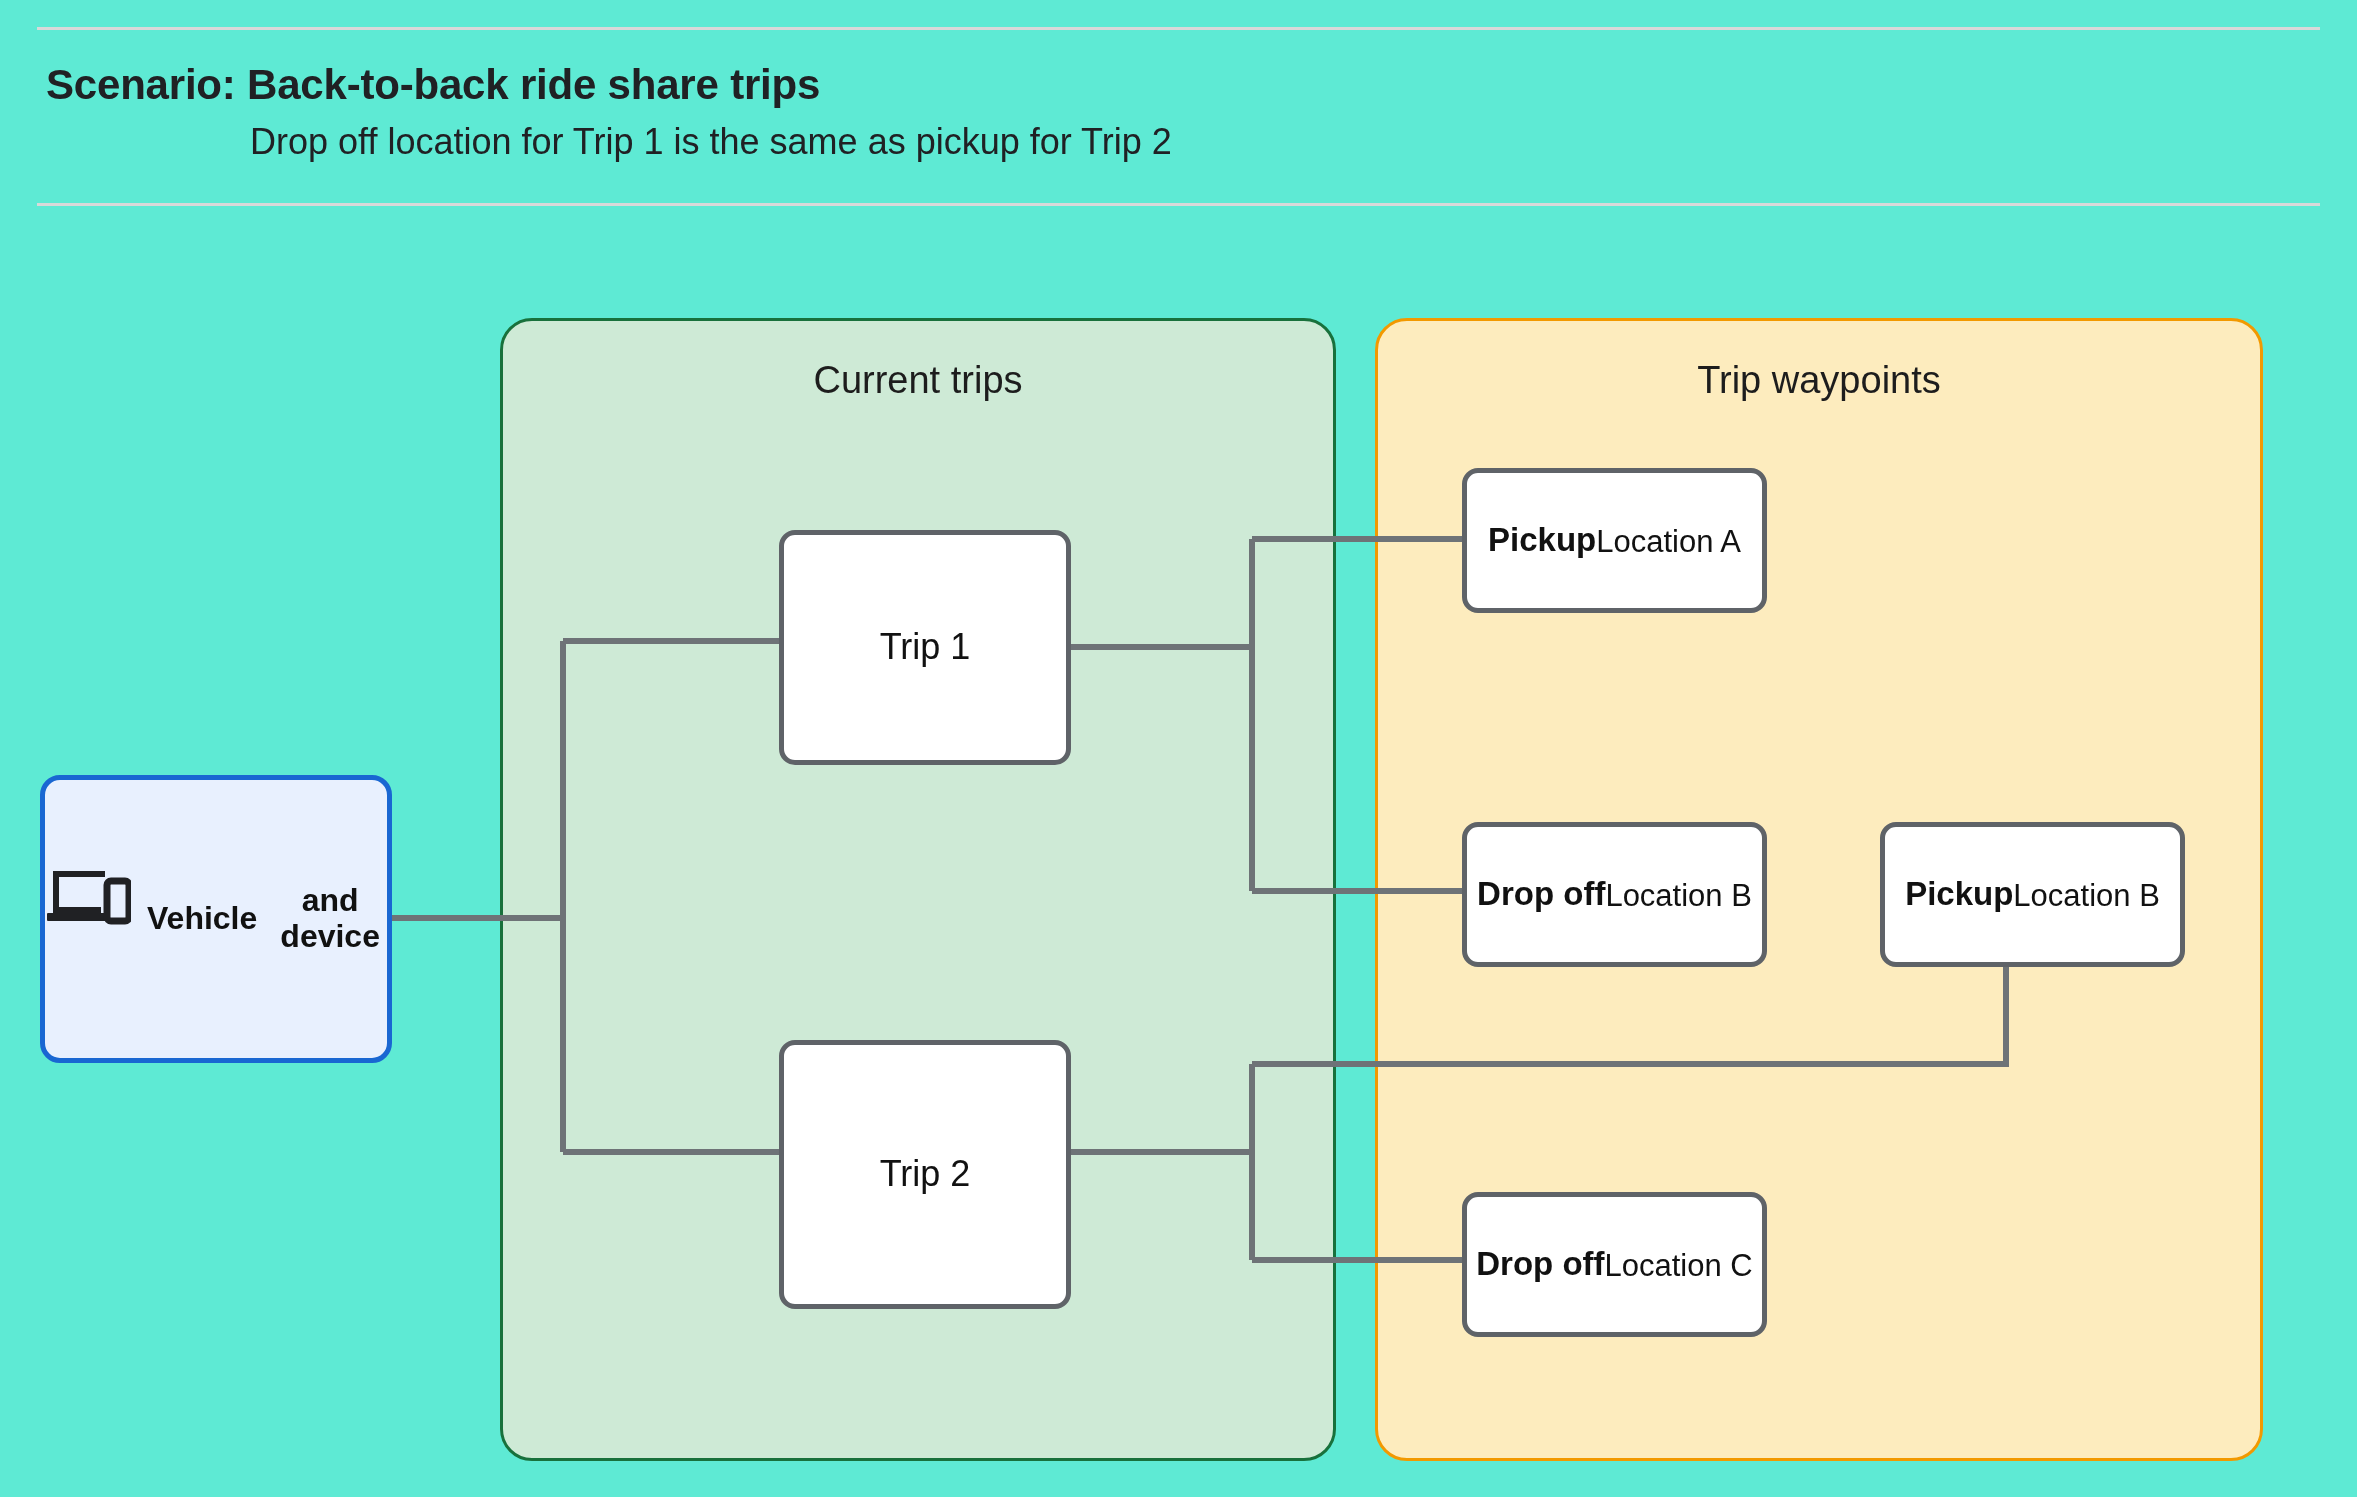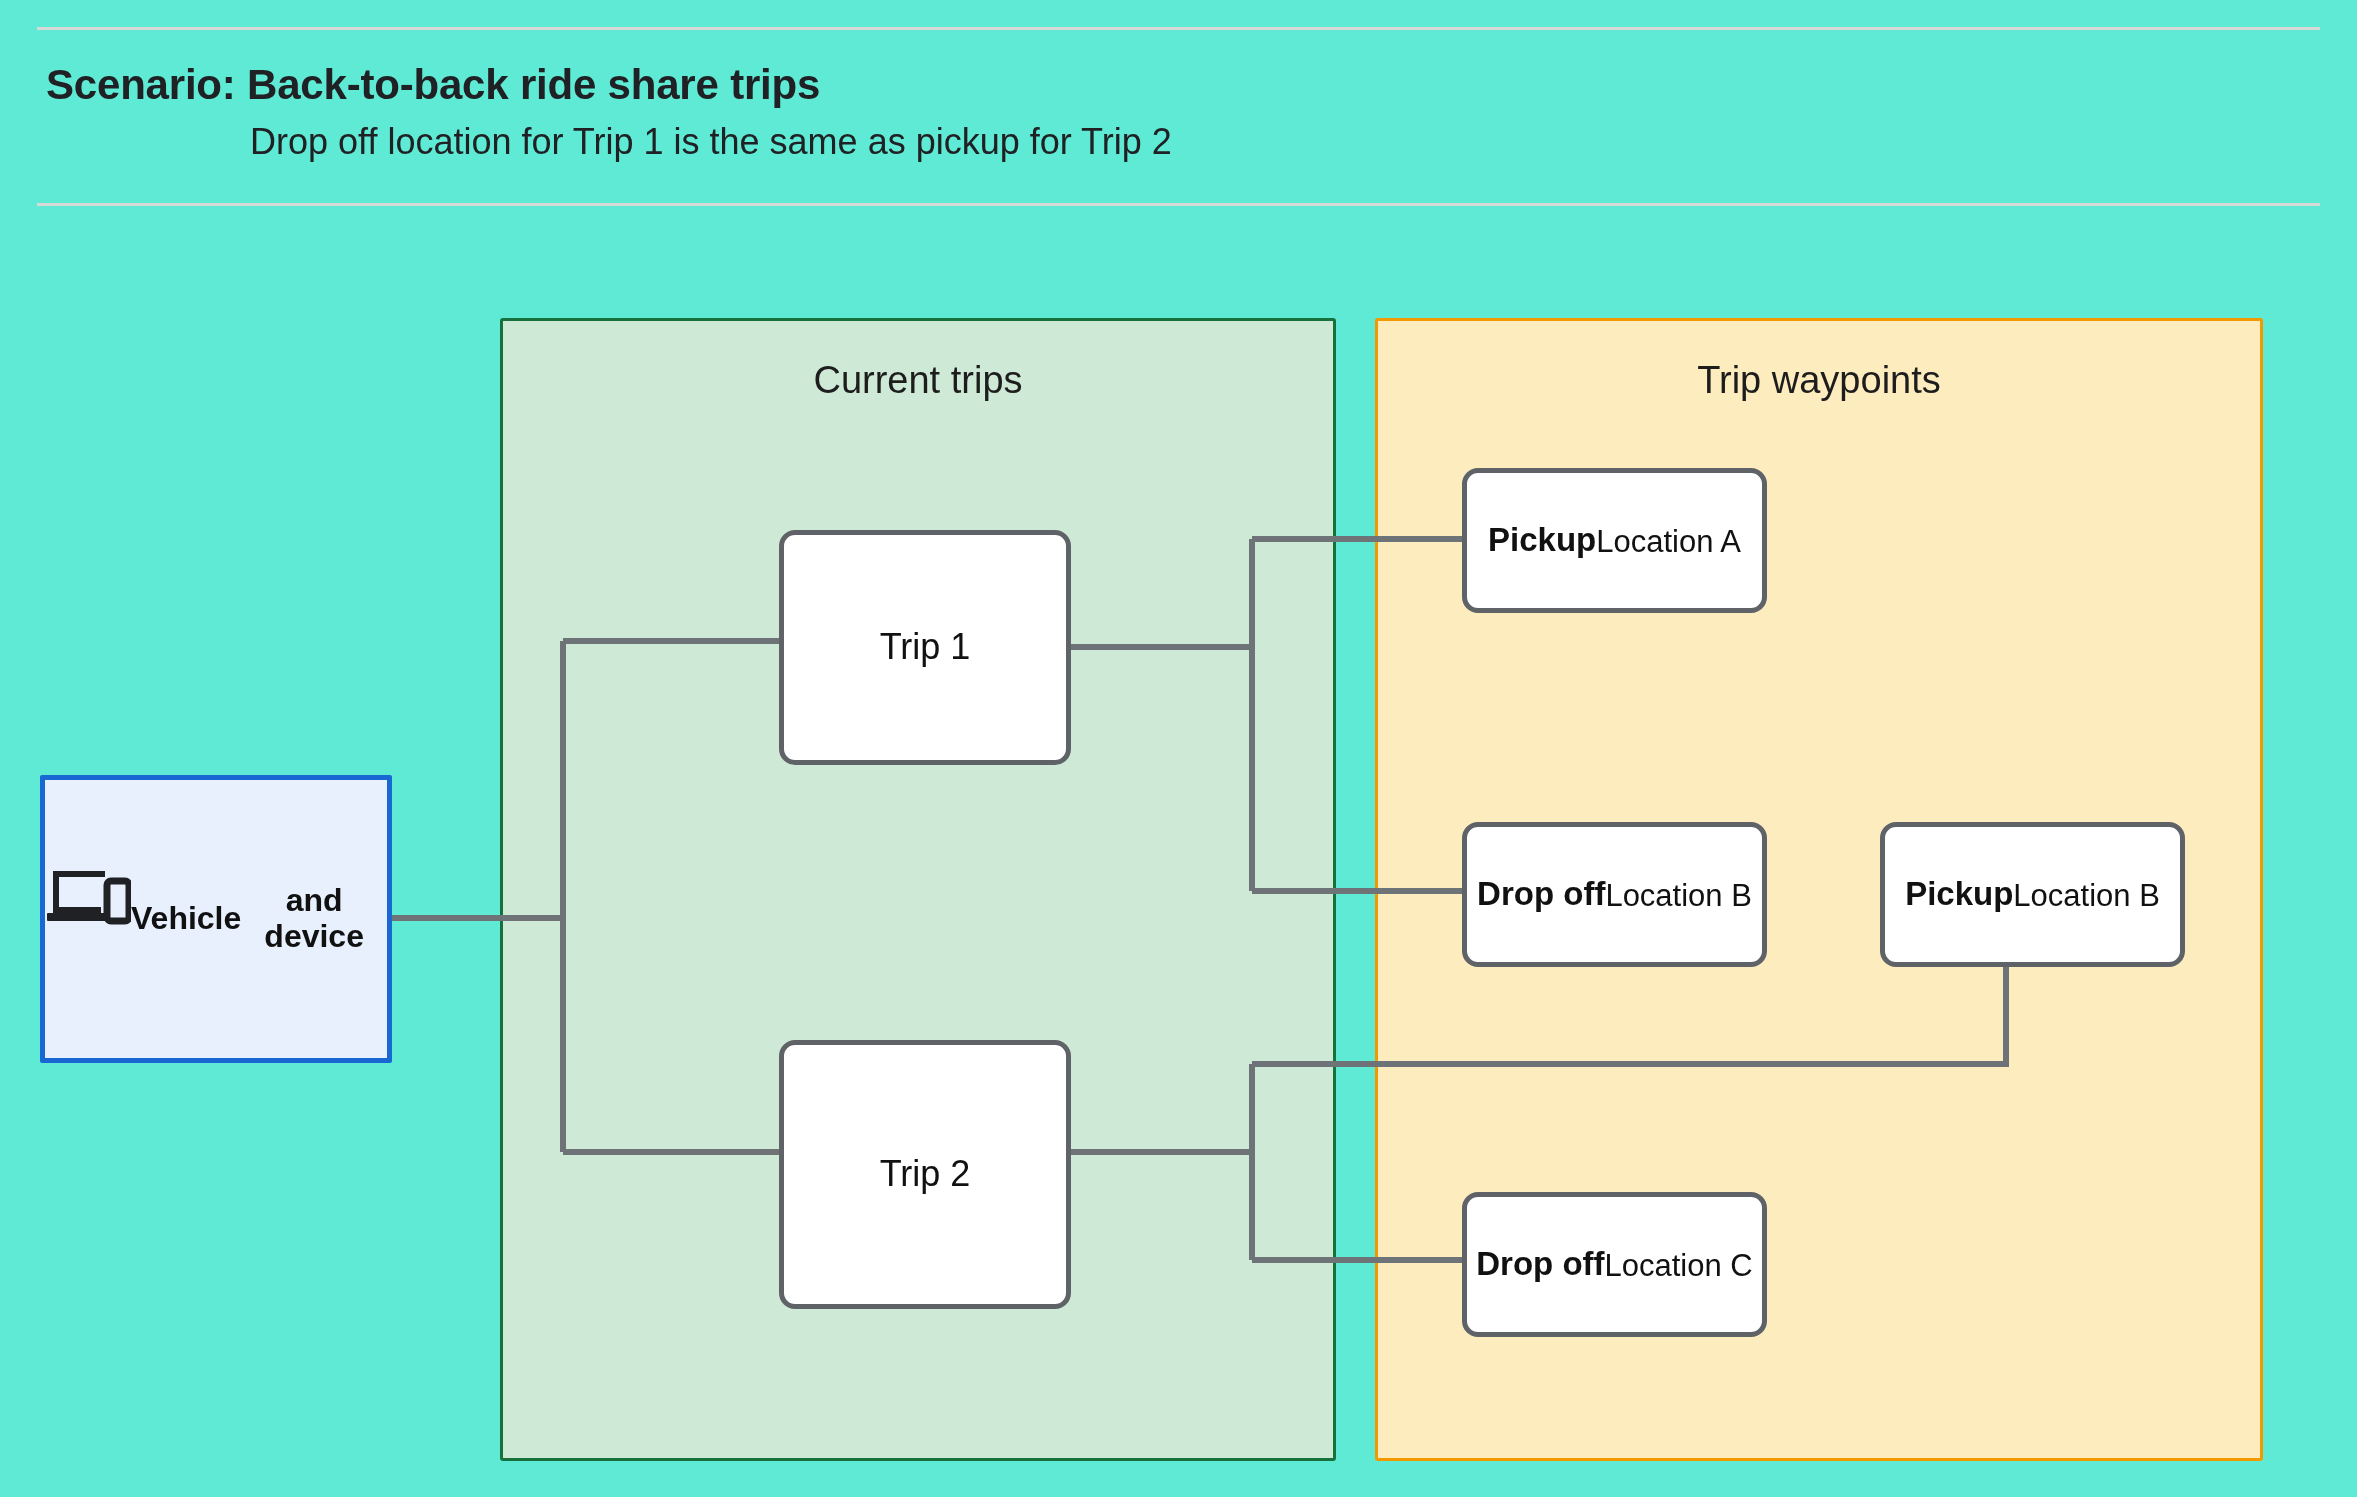"Current trips" .panel { border-radius: 3px -> 32px }
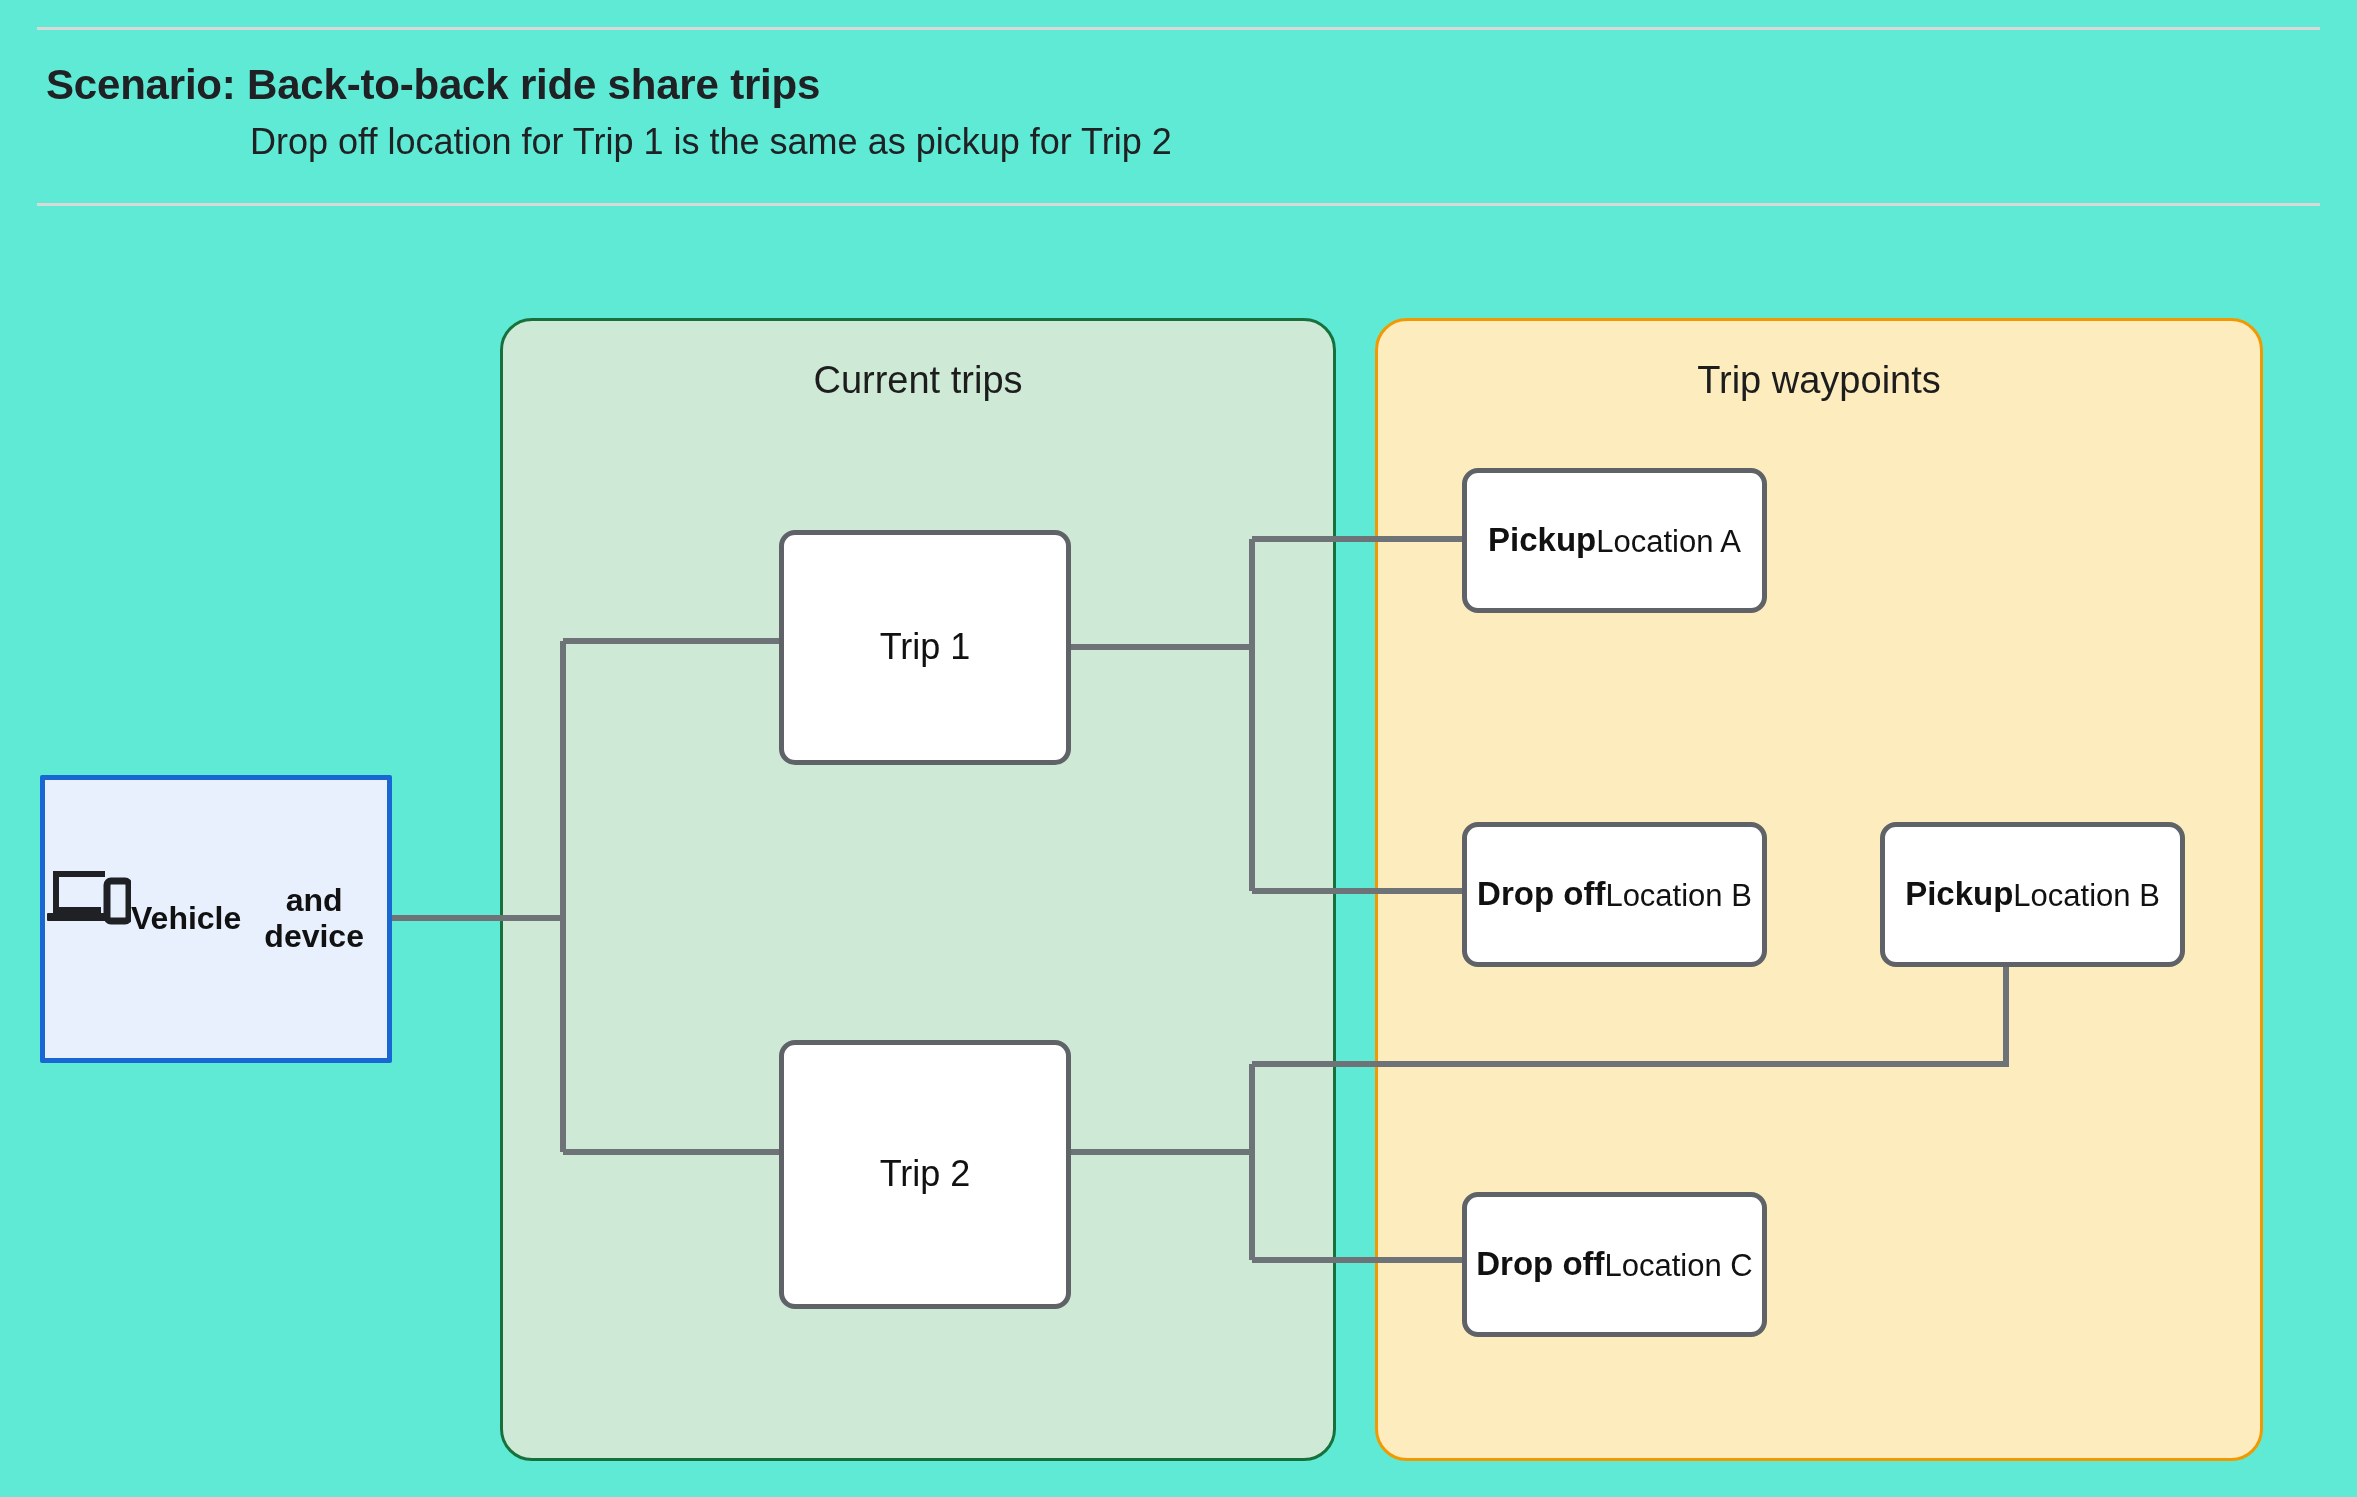"Vehicle" #node-vehicle { border-radius: 2px -> 20px; gap: 0 -> 16px }
